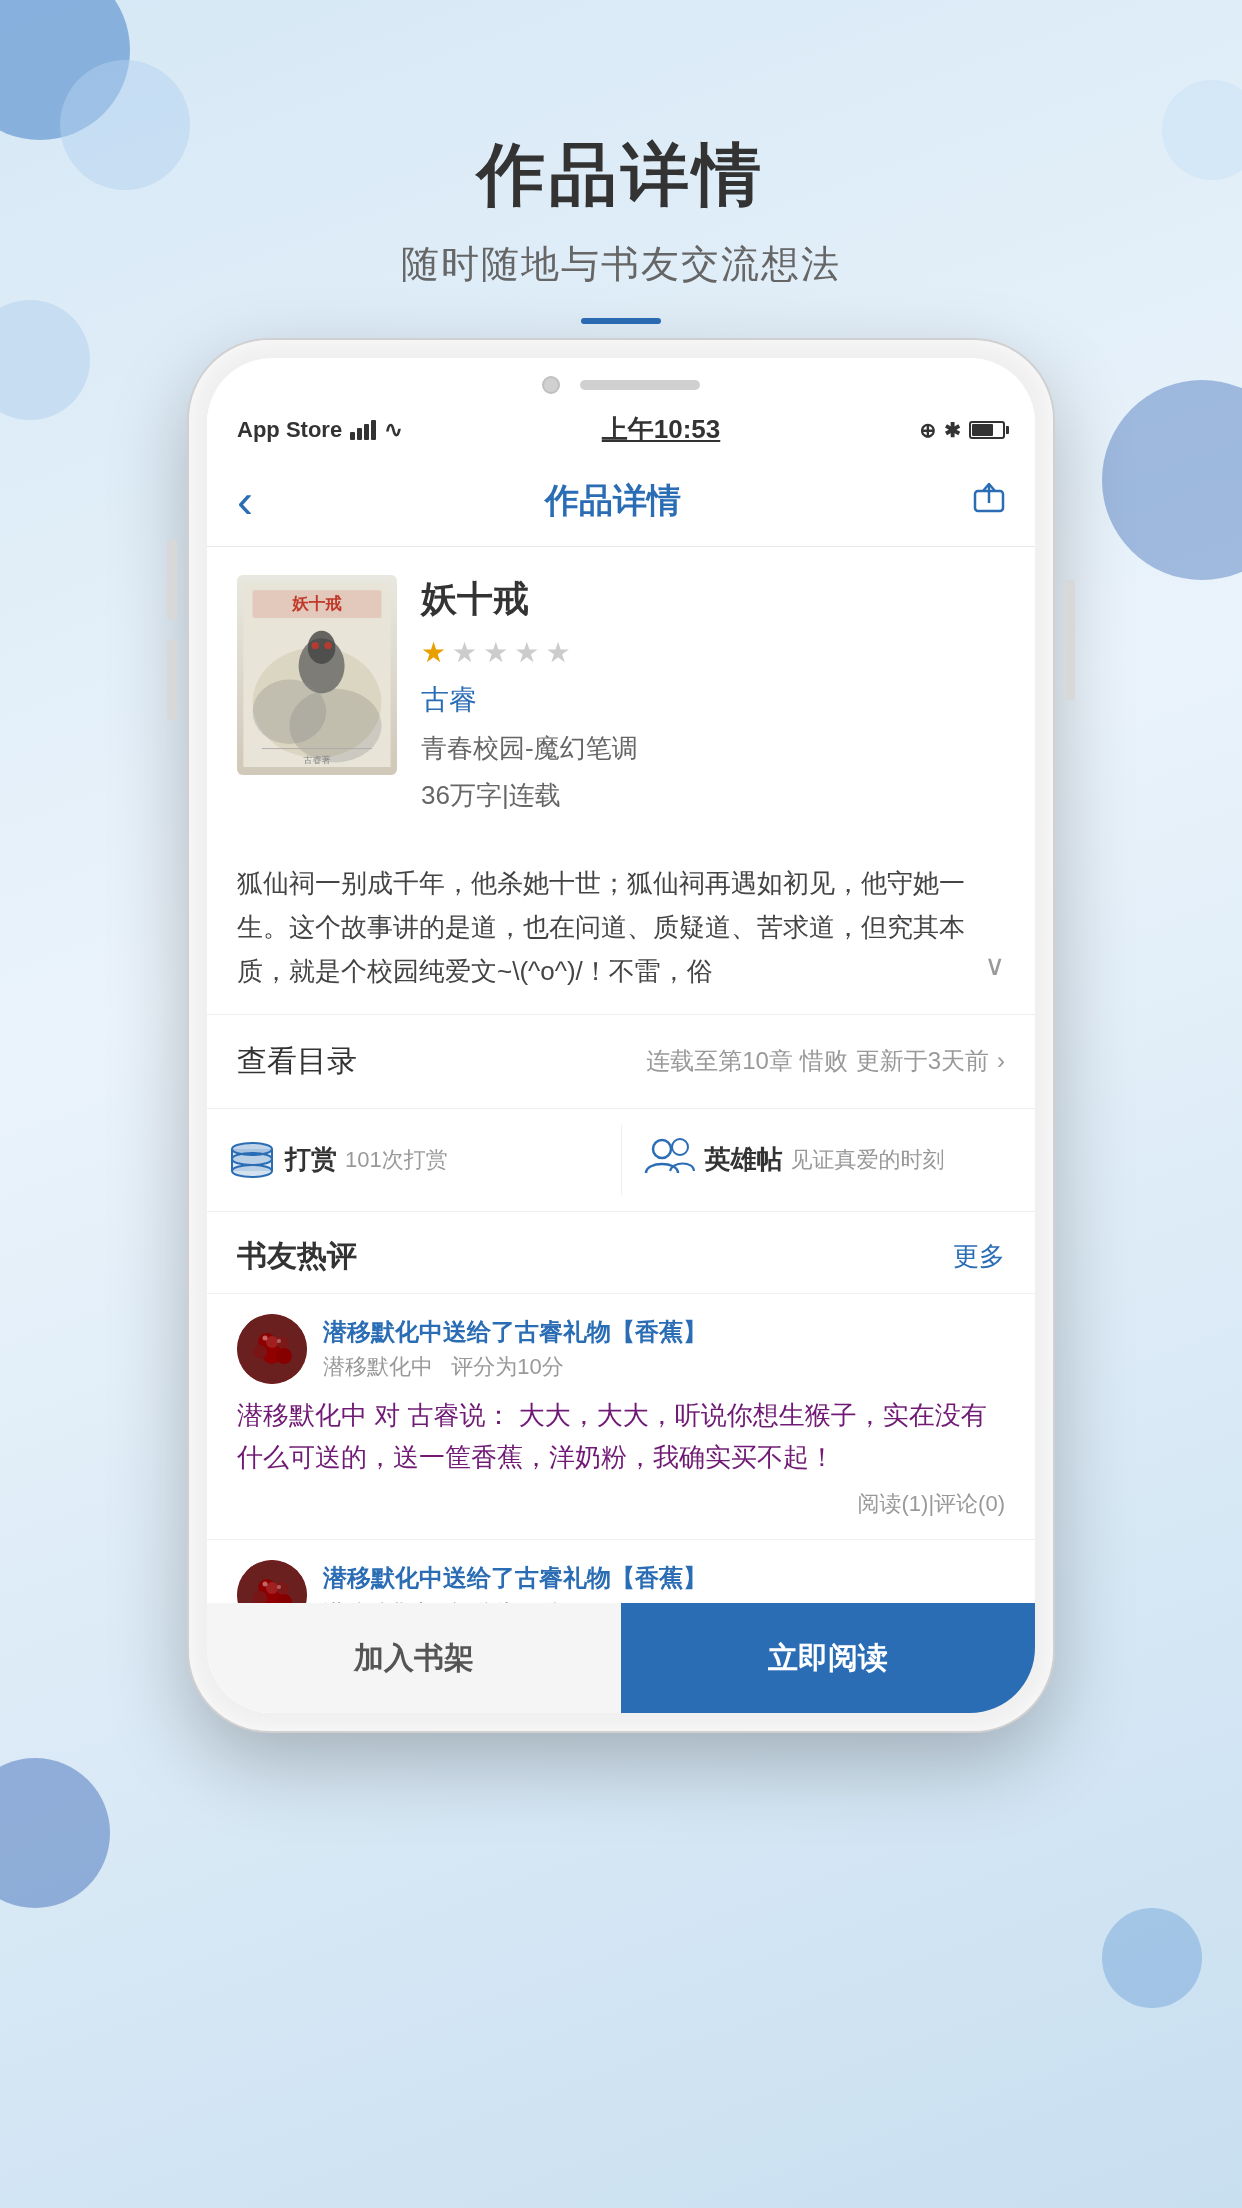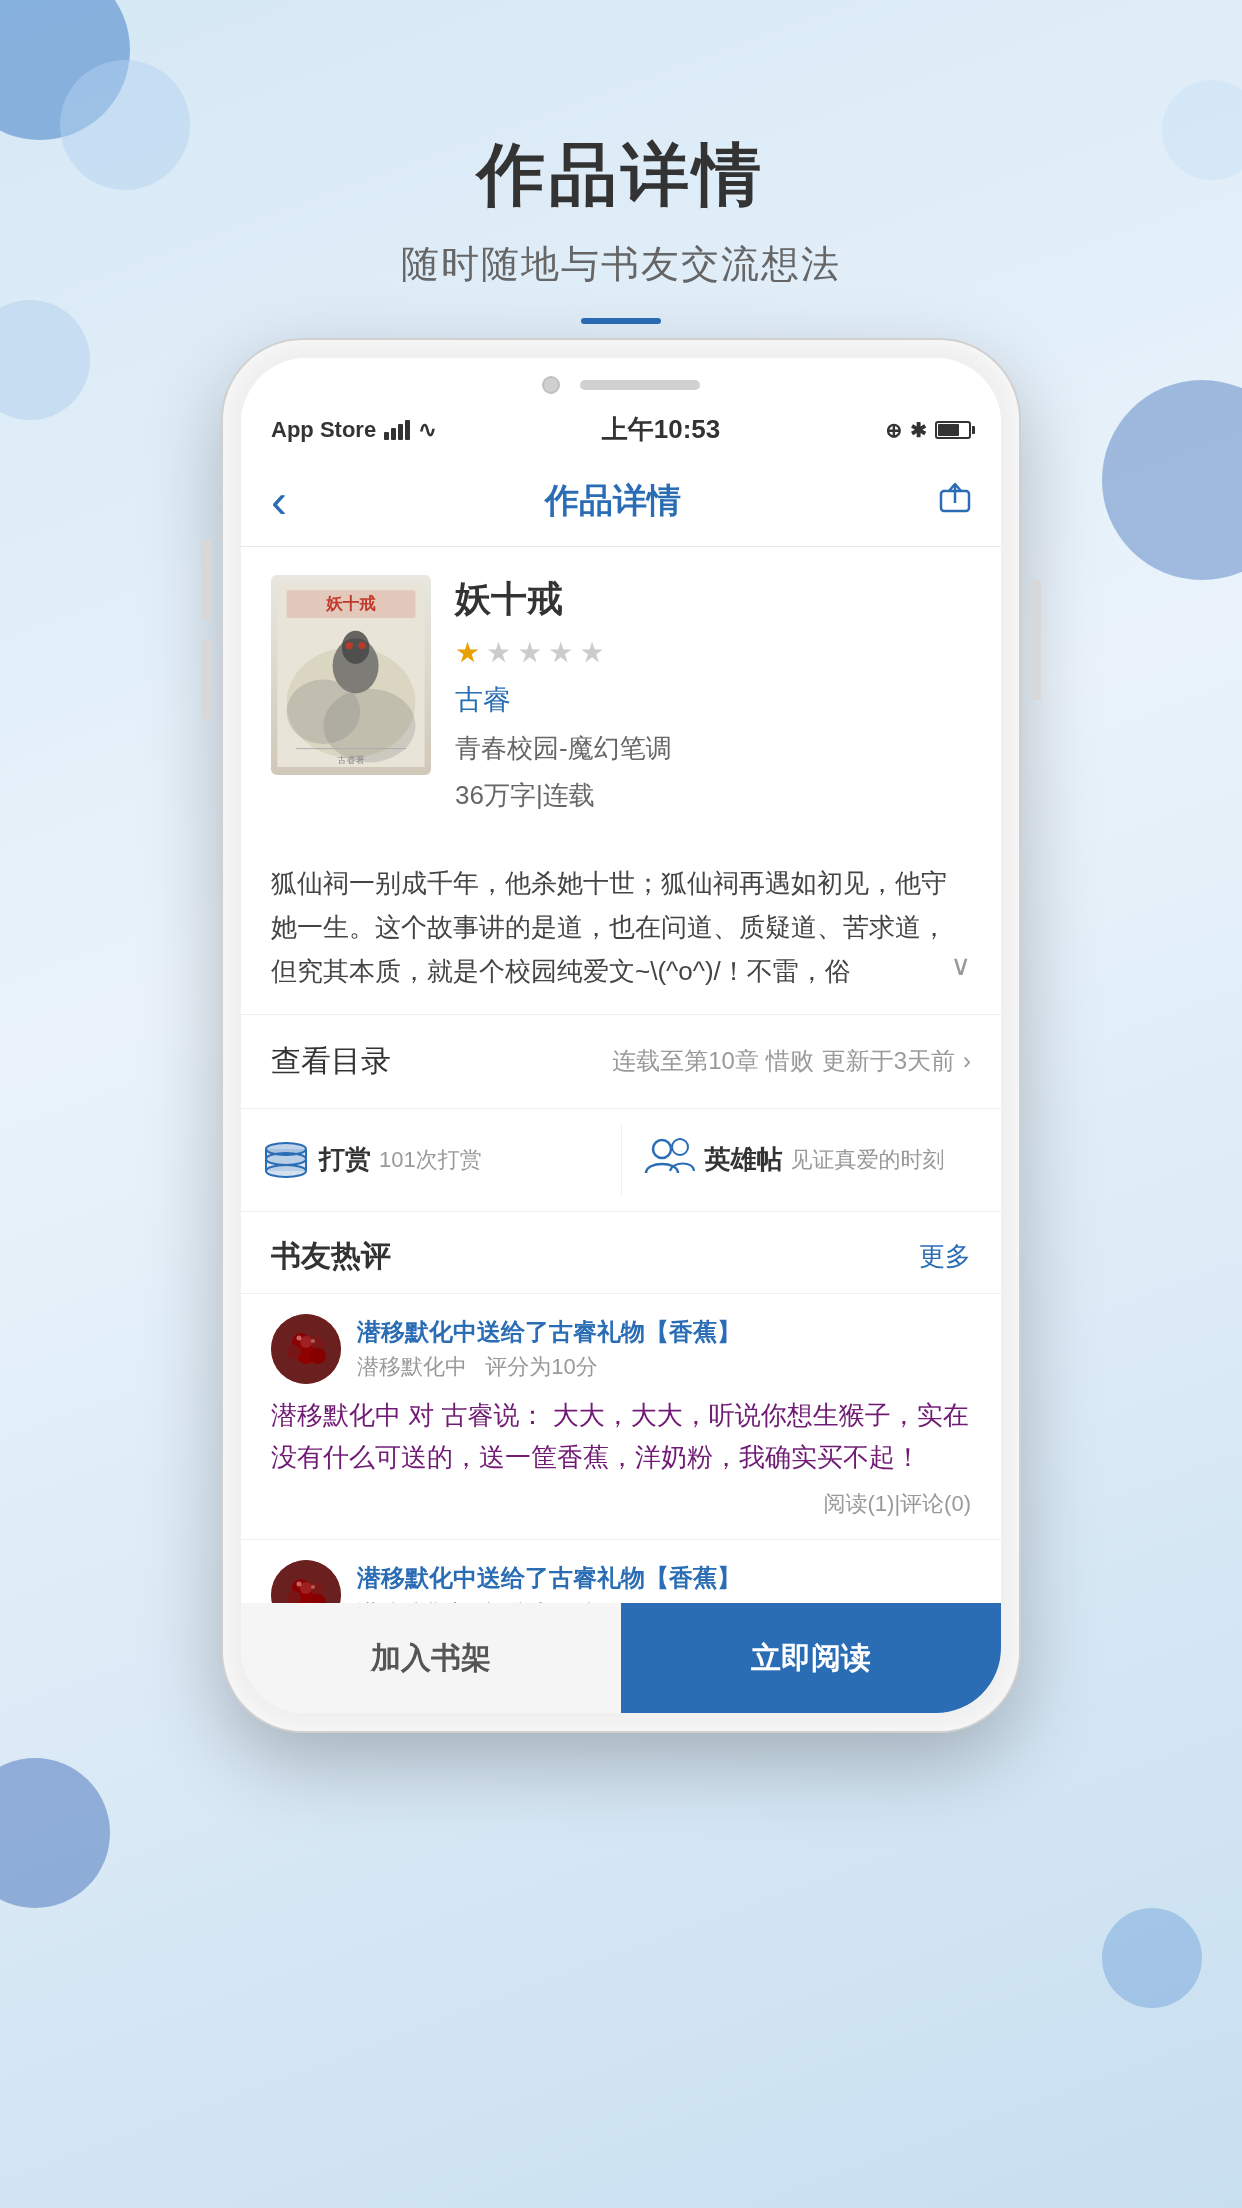"App Store" .phone-wrapper { width: 796px -> 864px }
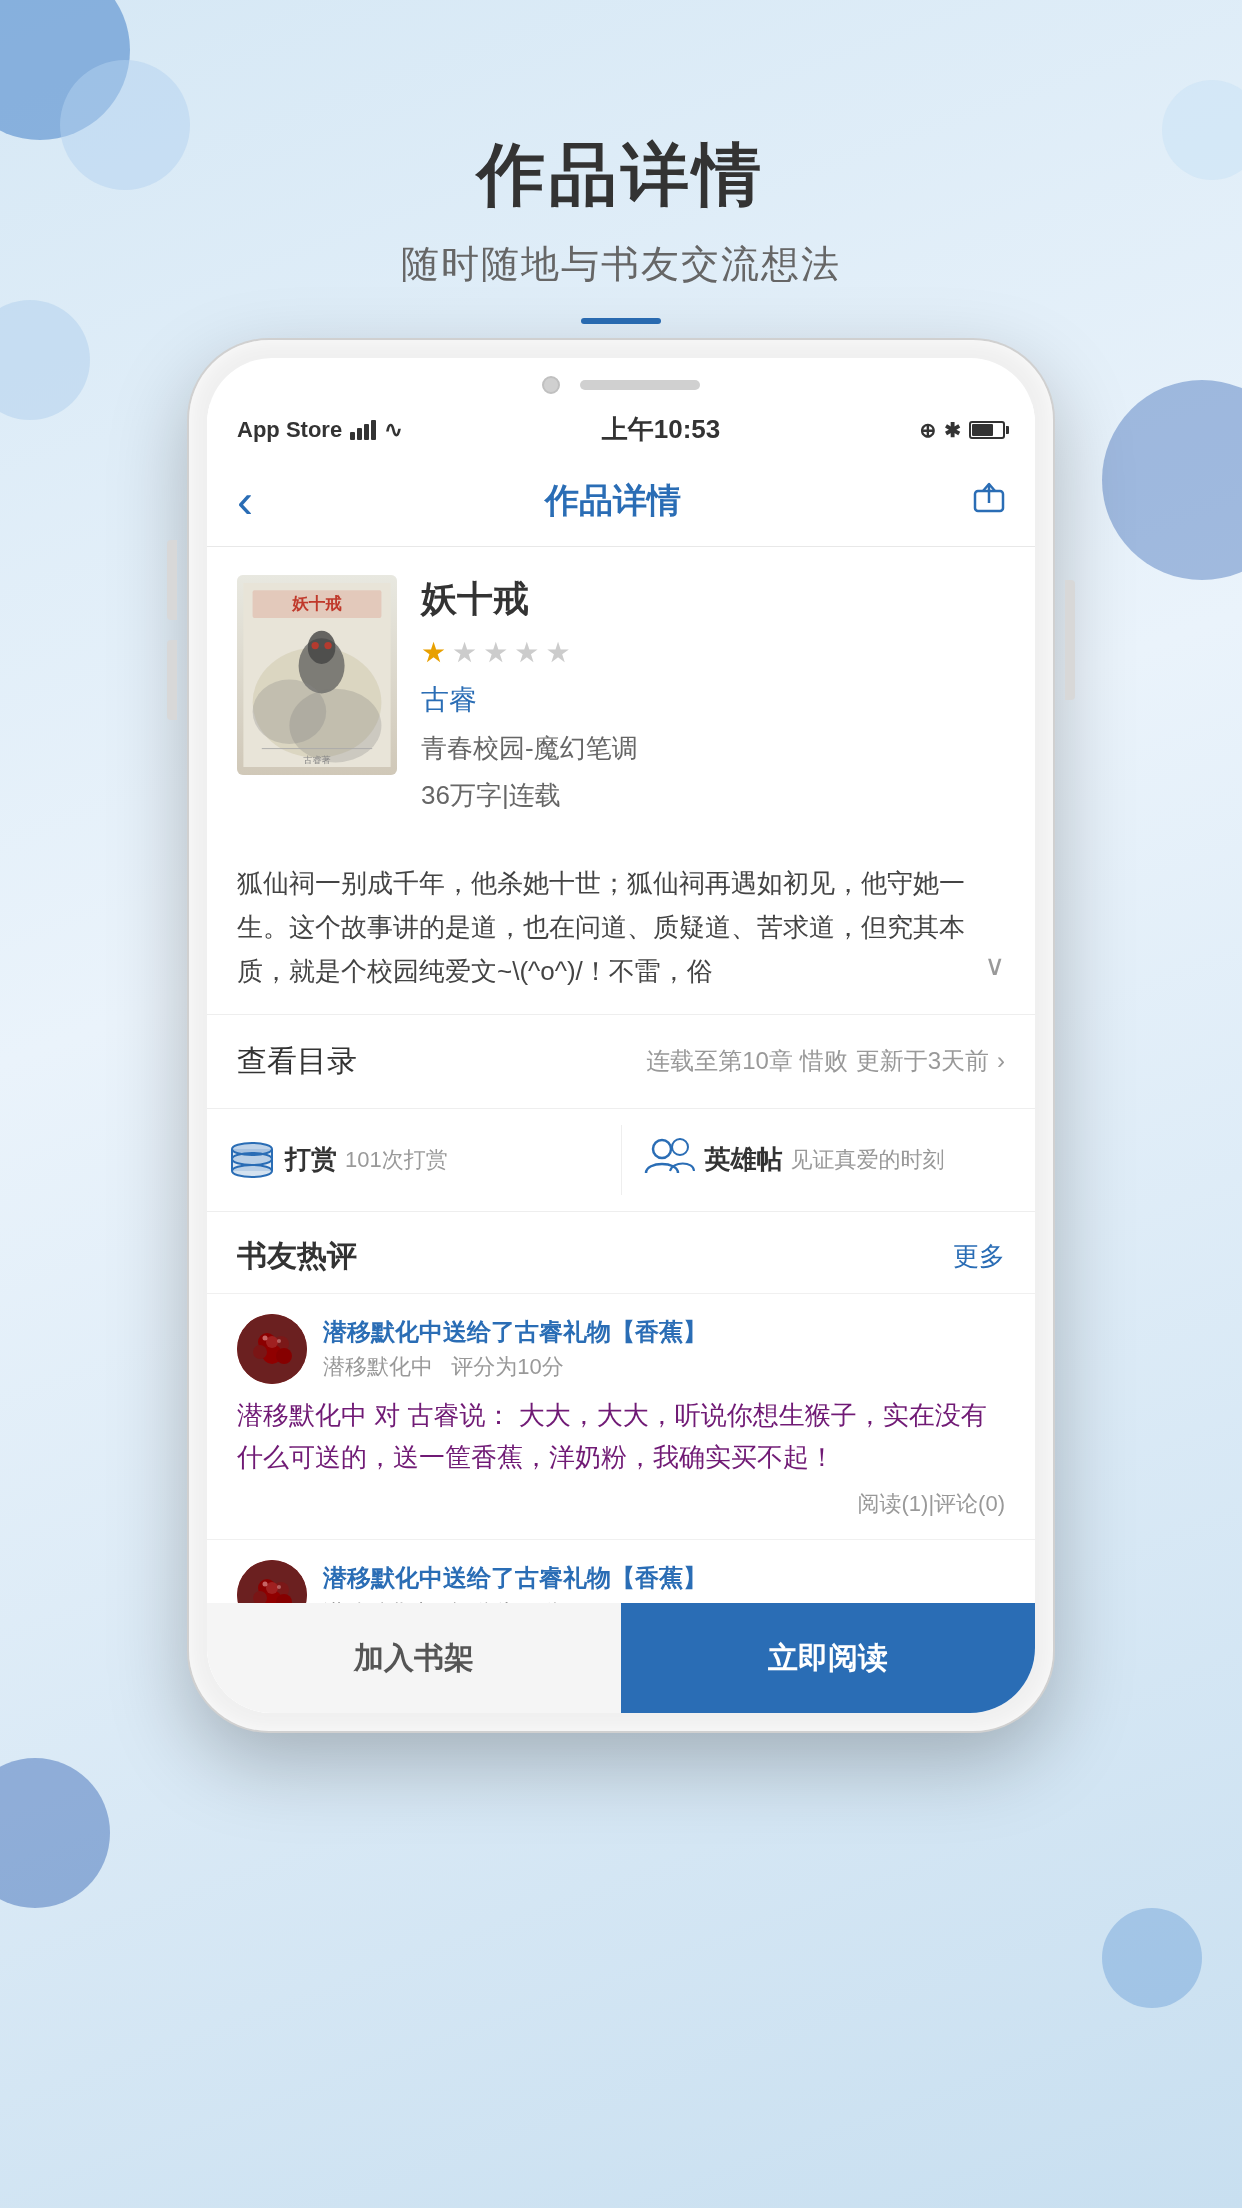"上午10:53" .status-center { text-decoration: none -> underline }
